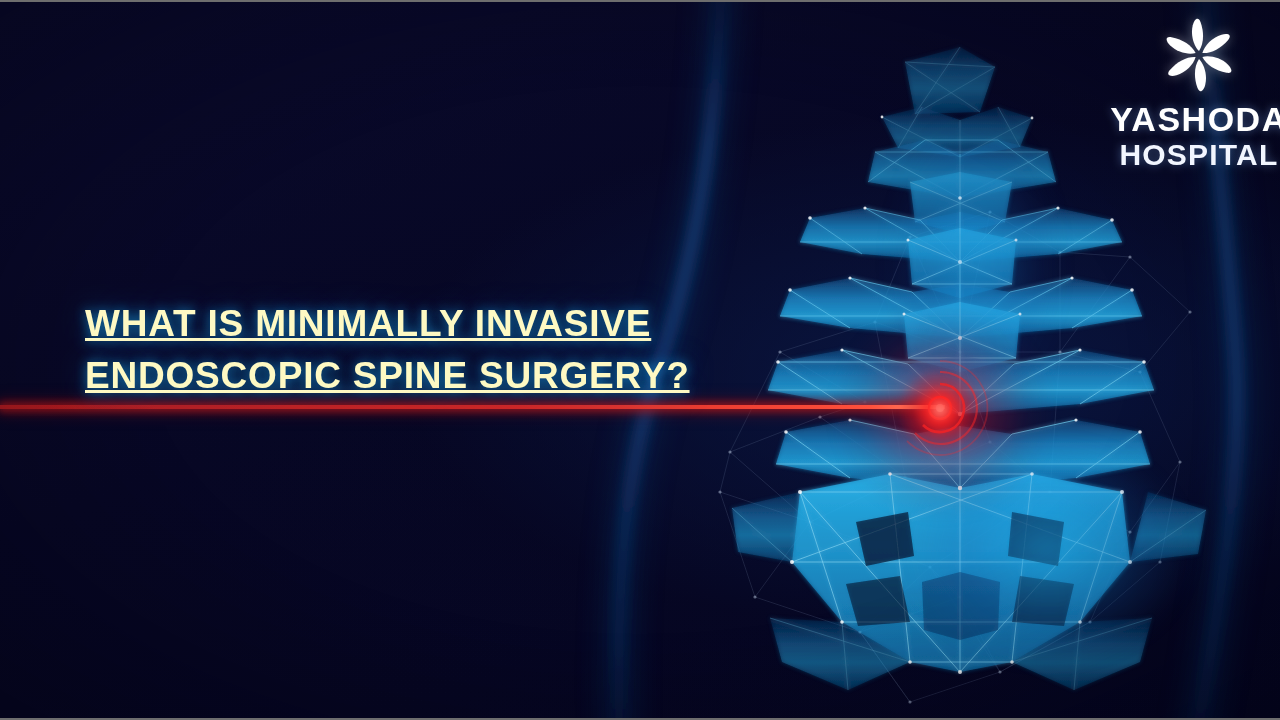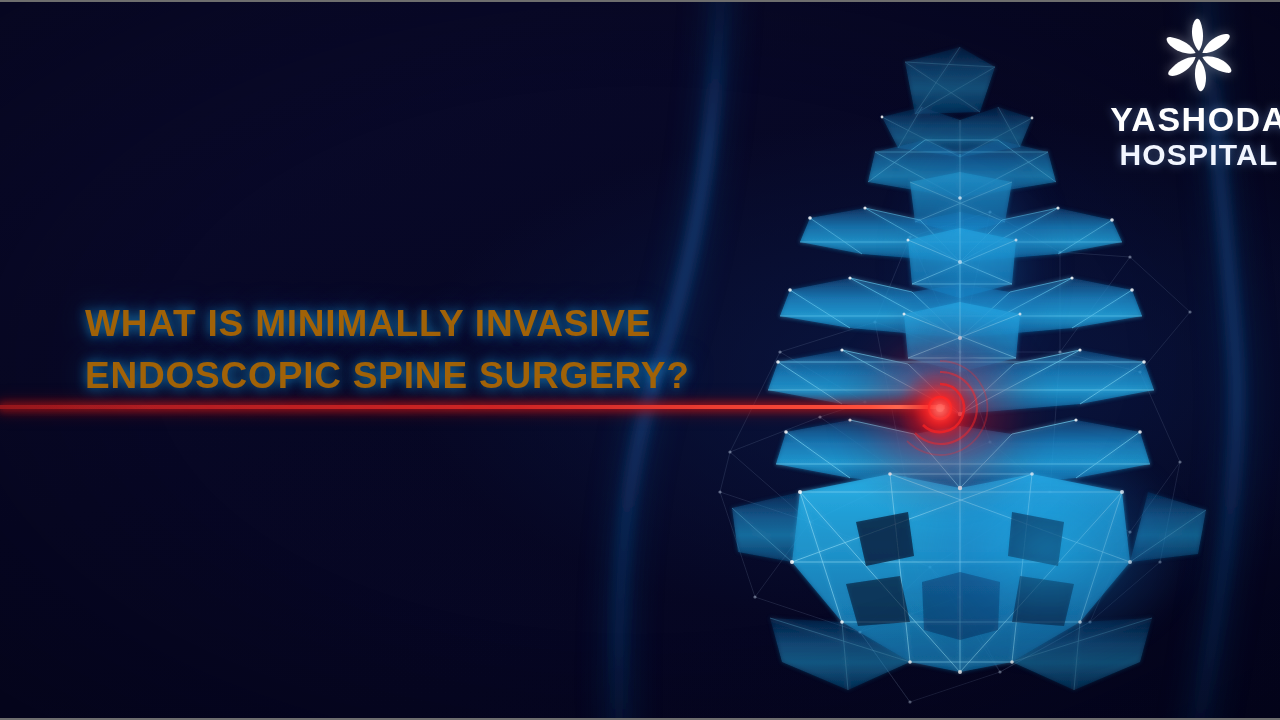"WHAT IS MINIMALLY INVASIVE" .headline { color: #a16207 -> #fef9c3; text-decoration: none -> underline }
